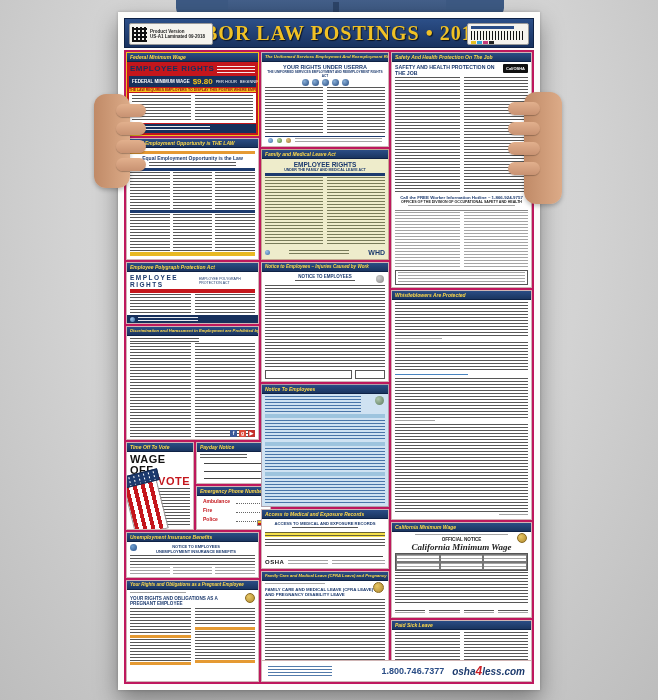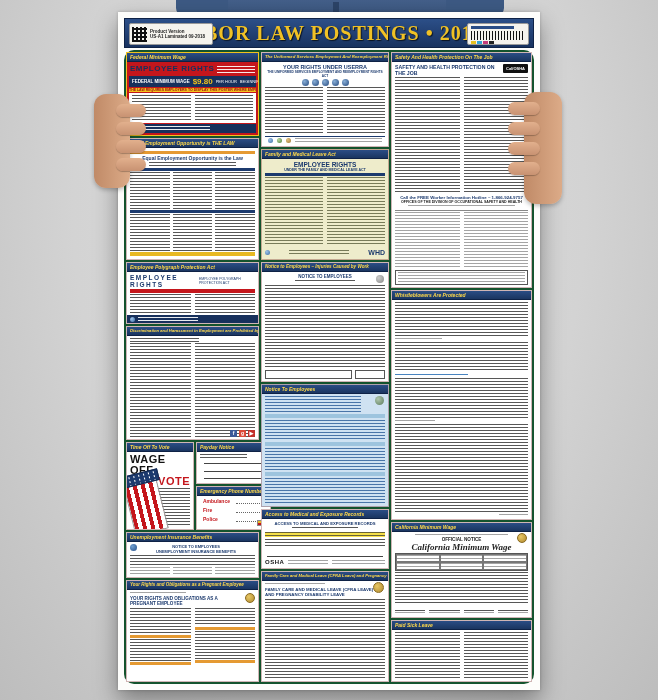"EMPLOYEE RIGHTS" .pbody { background: #14532d -> #be185d; border-radius: 10px -> none }
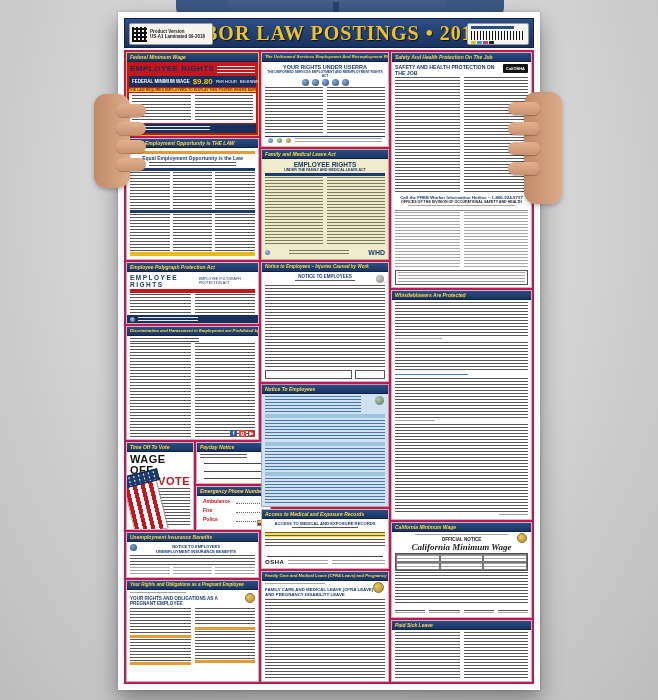"1.800.746.7377" div.footerbar { html: none -> <div> <div></div> <div></div> <div>1.800.746.7377</div> <div> <span>osha</span><span>4</span><span>less.com</span> </div> </div> }
